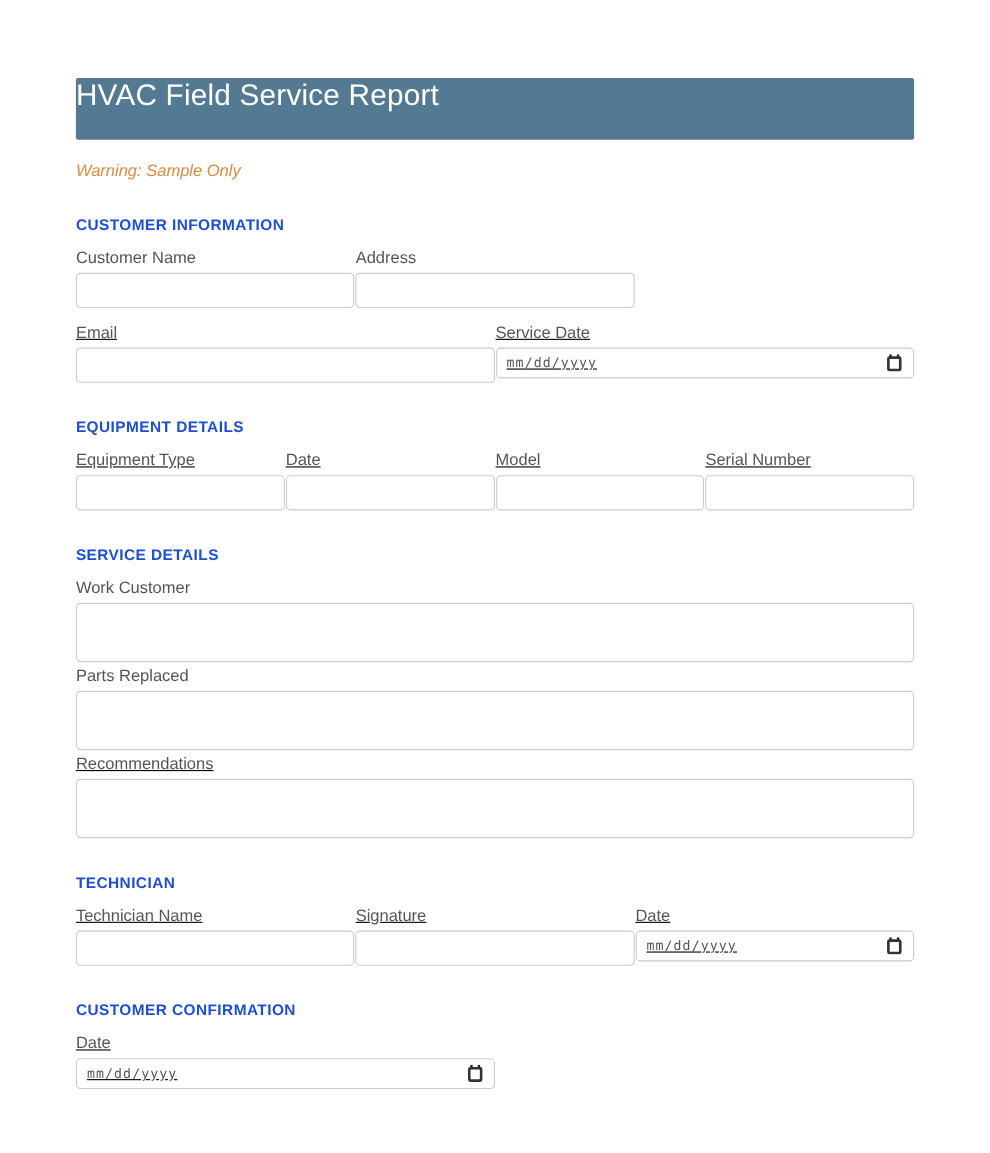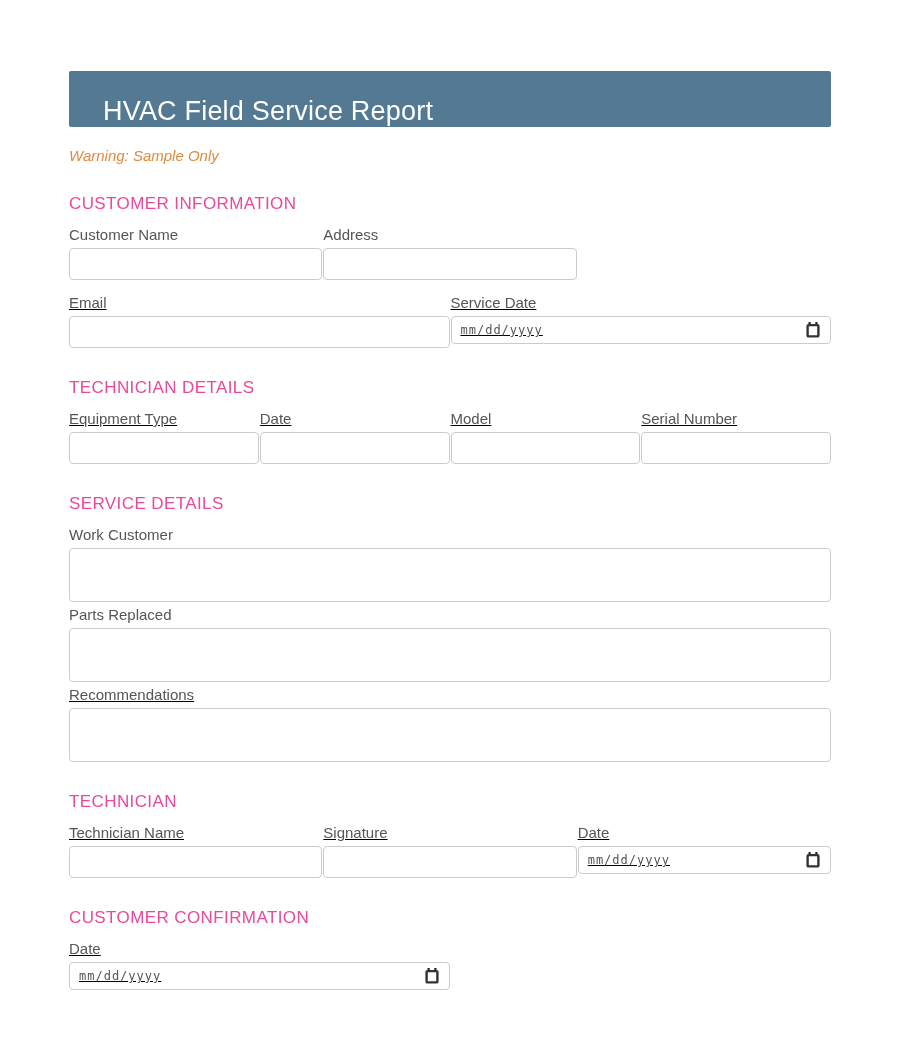"HVAC Field Service Report" .title-bar { align-items: flex-end -> flex-start; padding: 0 34px -> 0 0 }
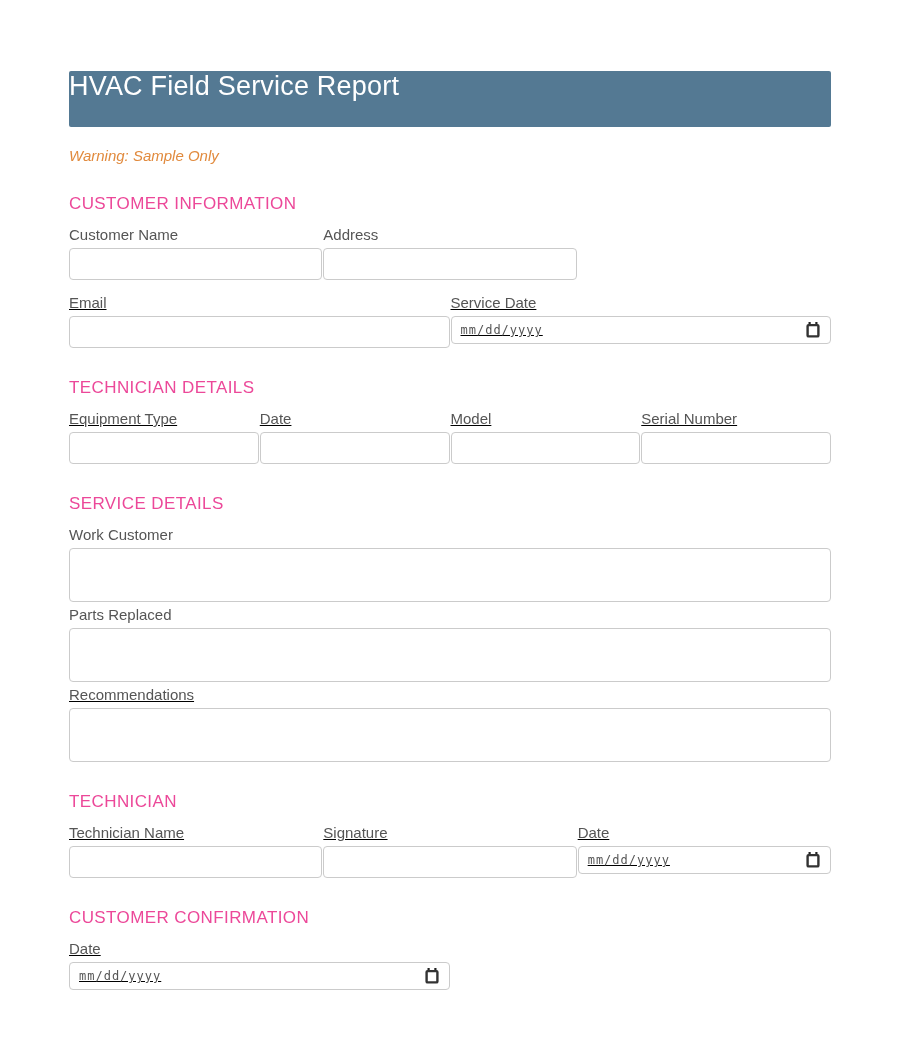"CUSTOMER INFORMATION" .section-title { color: #ec4899 -> #1d4ed8; font-size: 17px -> 14px; font-weight: 400 -> 700 }
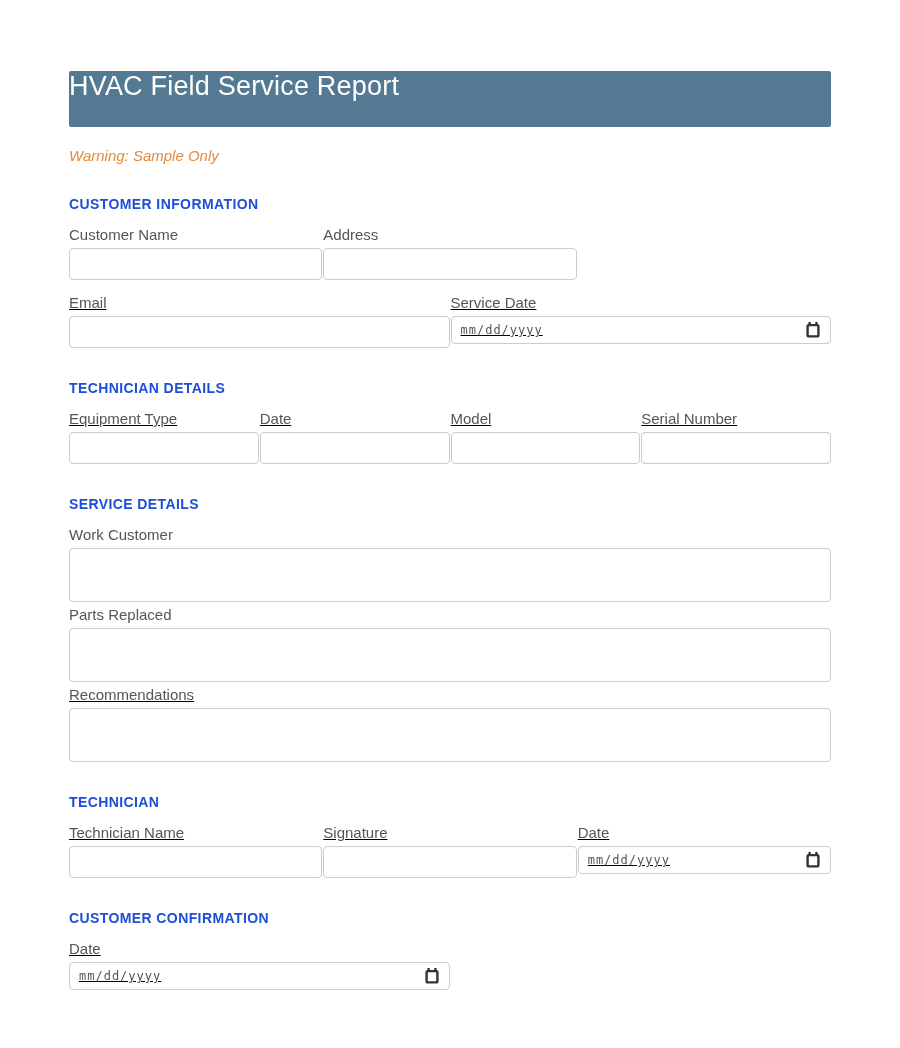"TECHNICIAN DETAILS" h2.section-title { text: TECHNICIAN -> EQUIPMENT }
